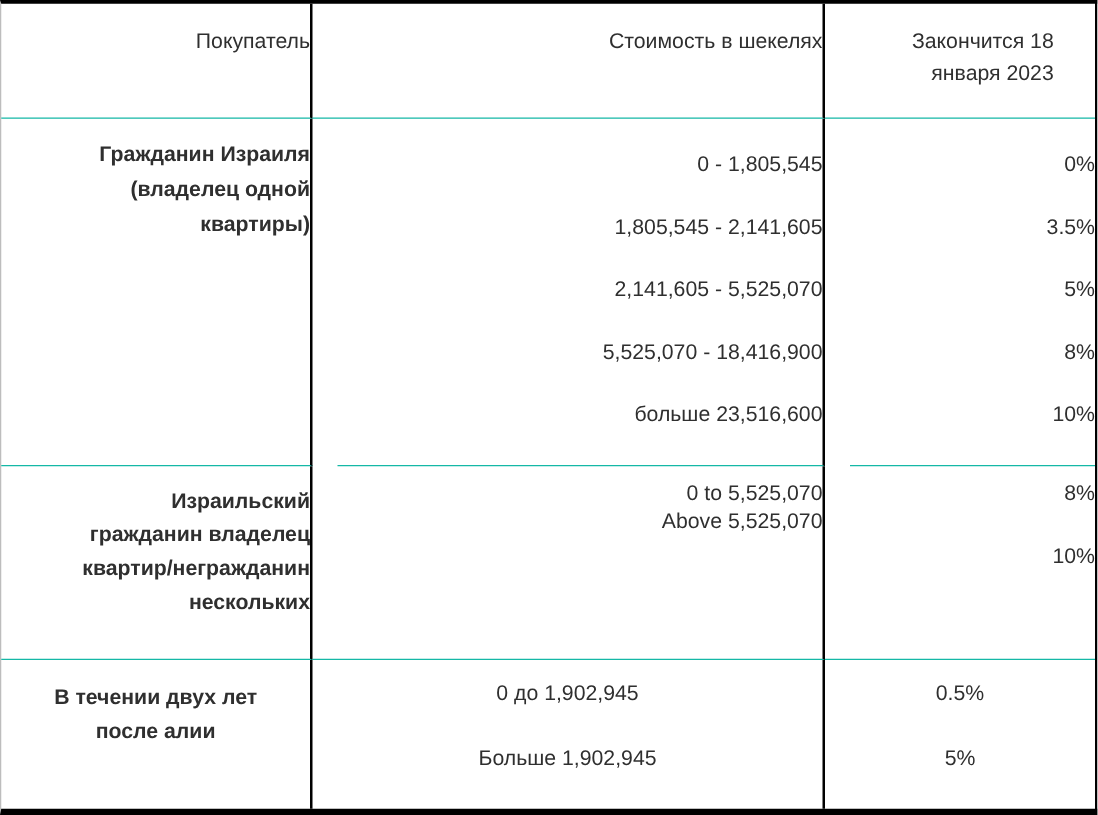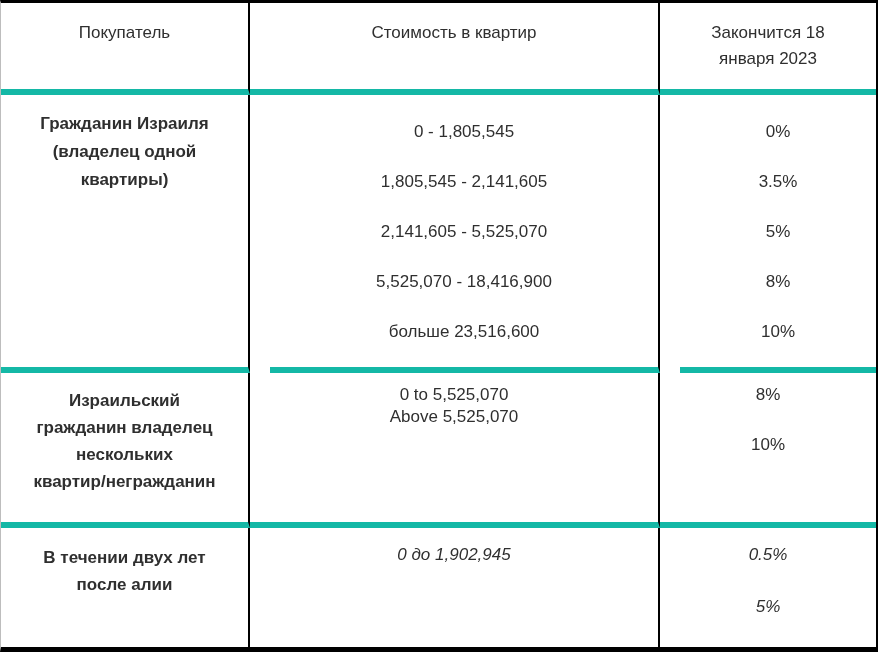"Покупатель" .cell.rhdr, .cell.r1, .cell.r2 { border-bottom: 6px solid #14b8a6 -> 1px solid #14b8a6; text-align: none -> right }
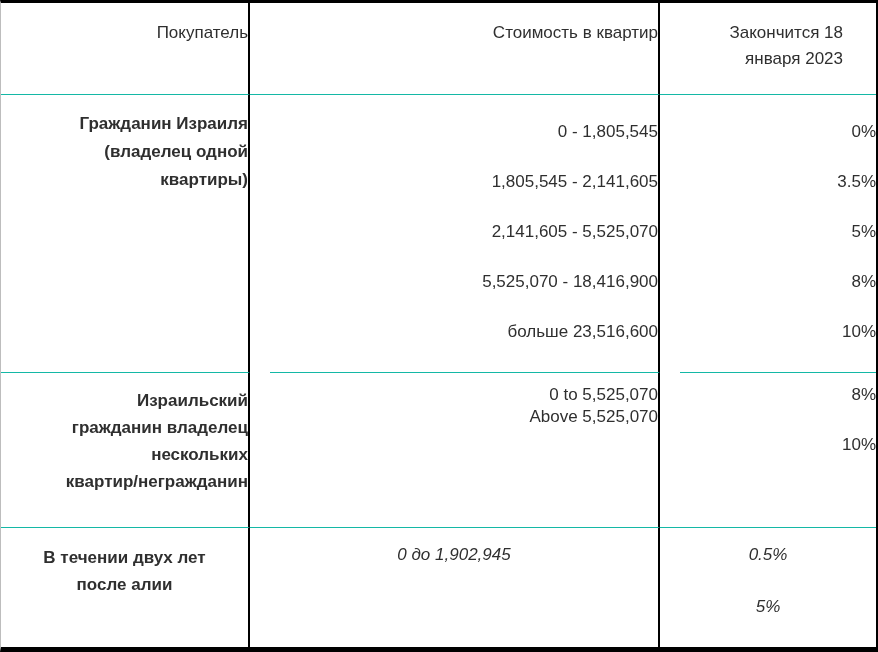"Стоимость в квартир" div.line { text: квартир -> шекелях }
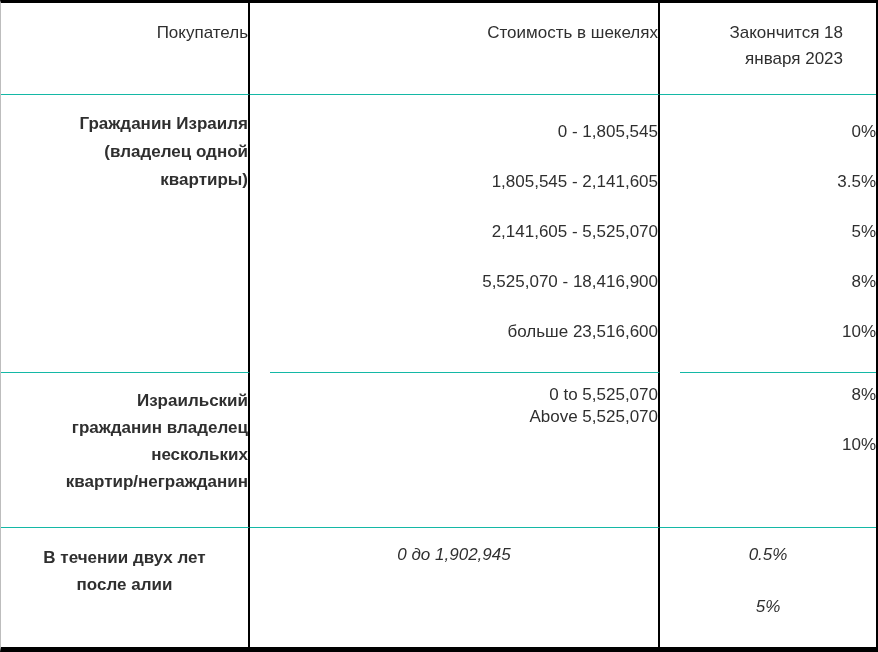"нескольких" div.line { order: before "квартир/негражданин" -> after "квартир/негражданин" }
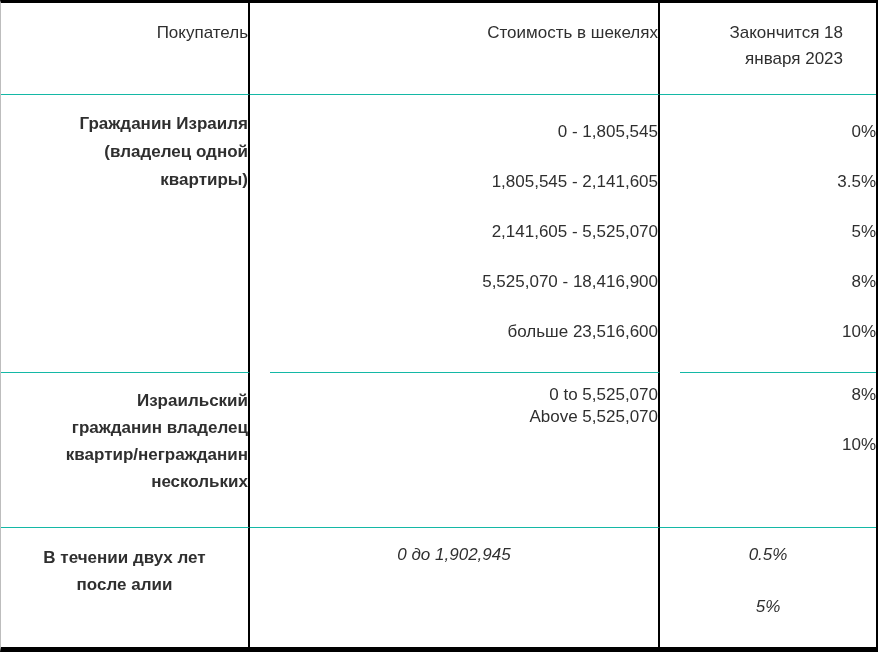"0 до 1,902,945" .r3.vals { font-style: italic -> none }
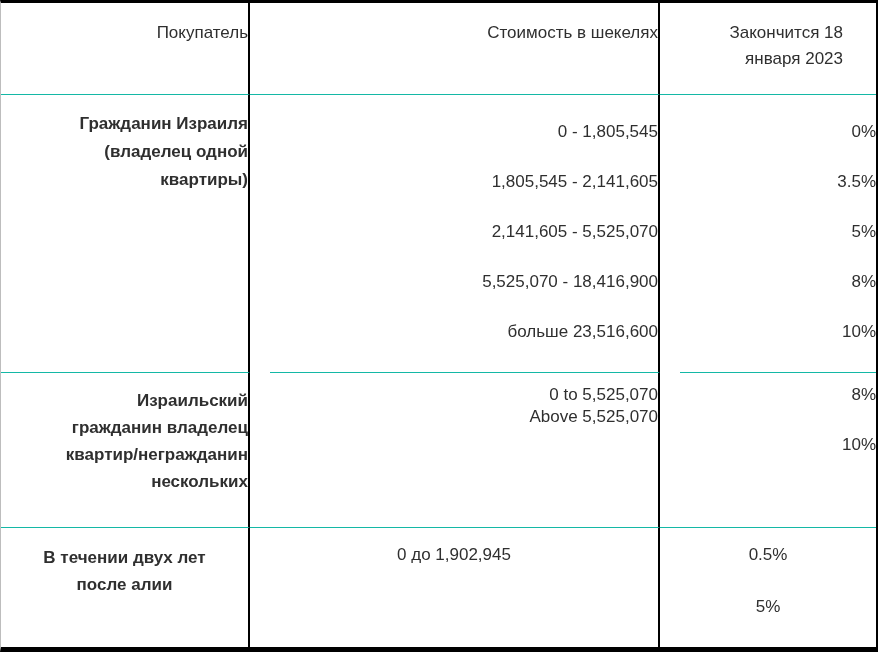"Больше 1,902,945" div.line { html: none -> <div>Больше 1,902,945</div> }
